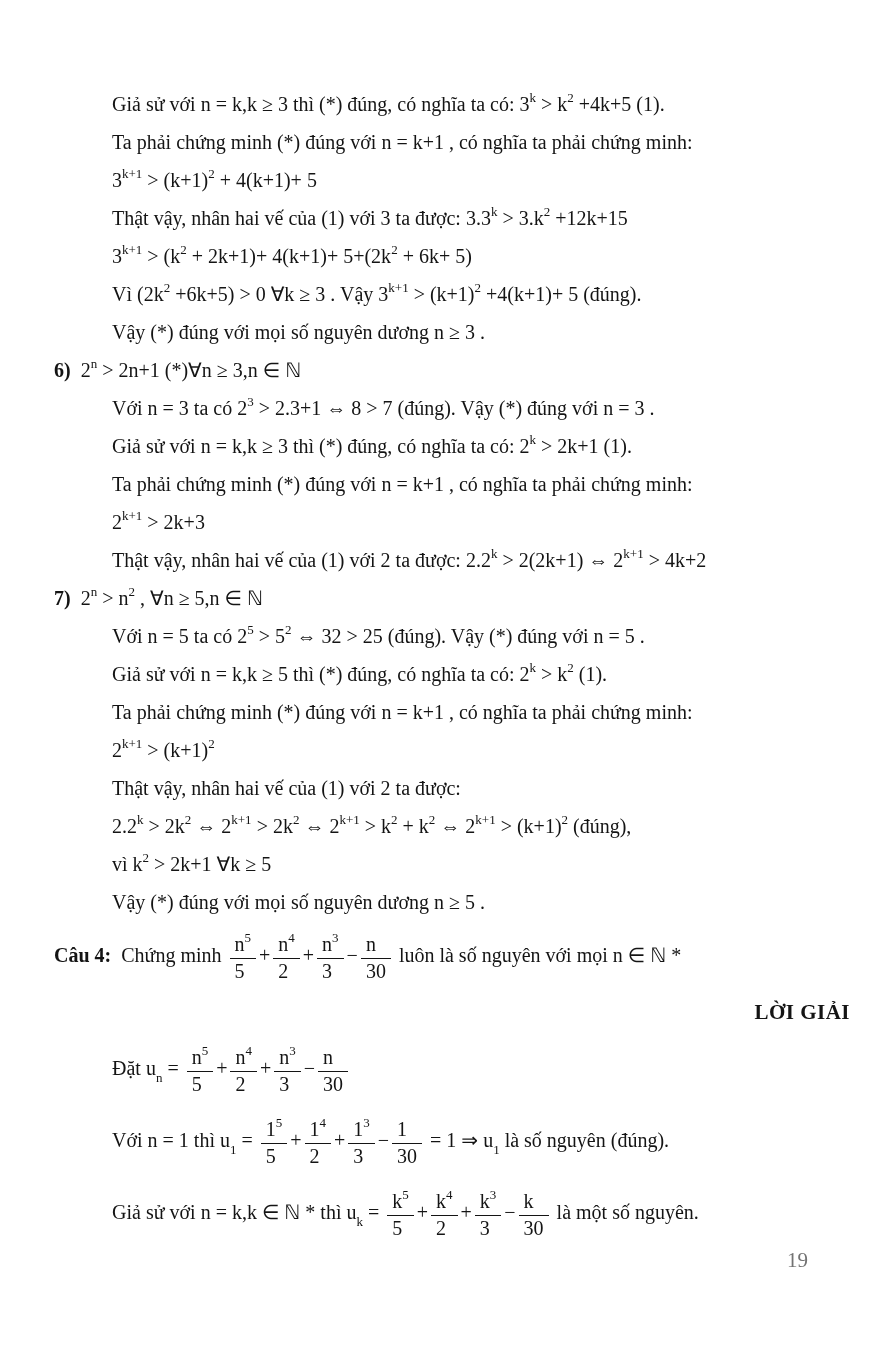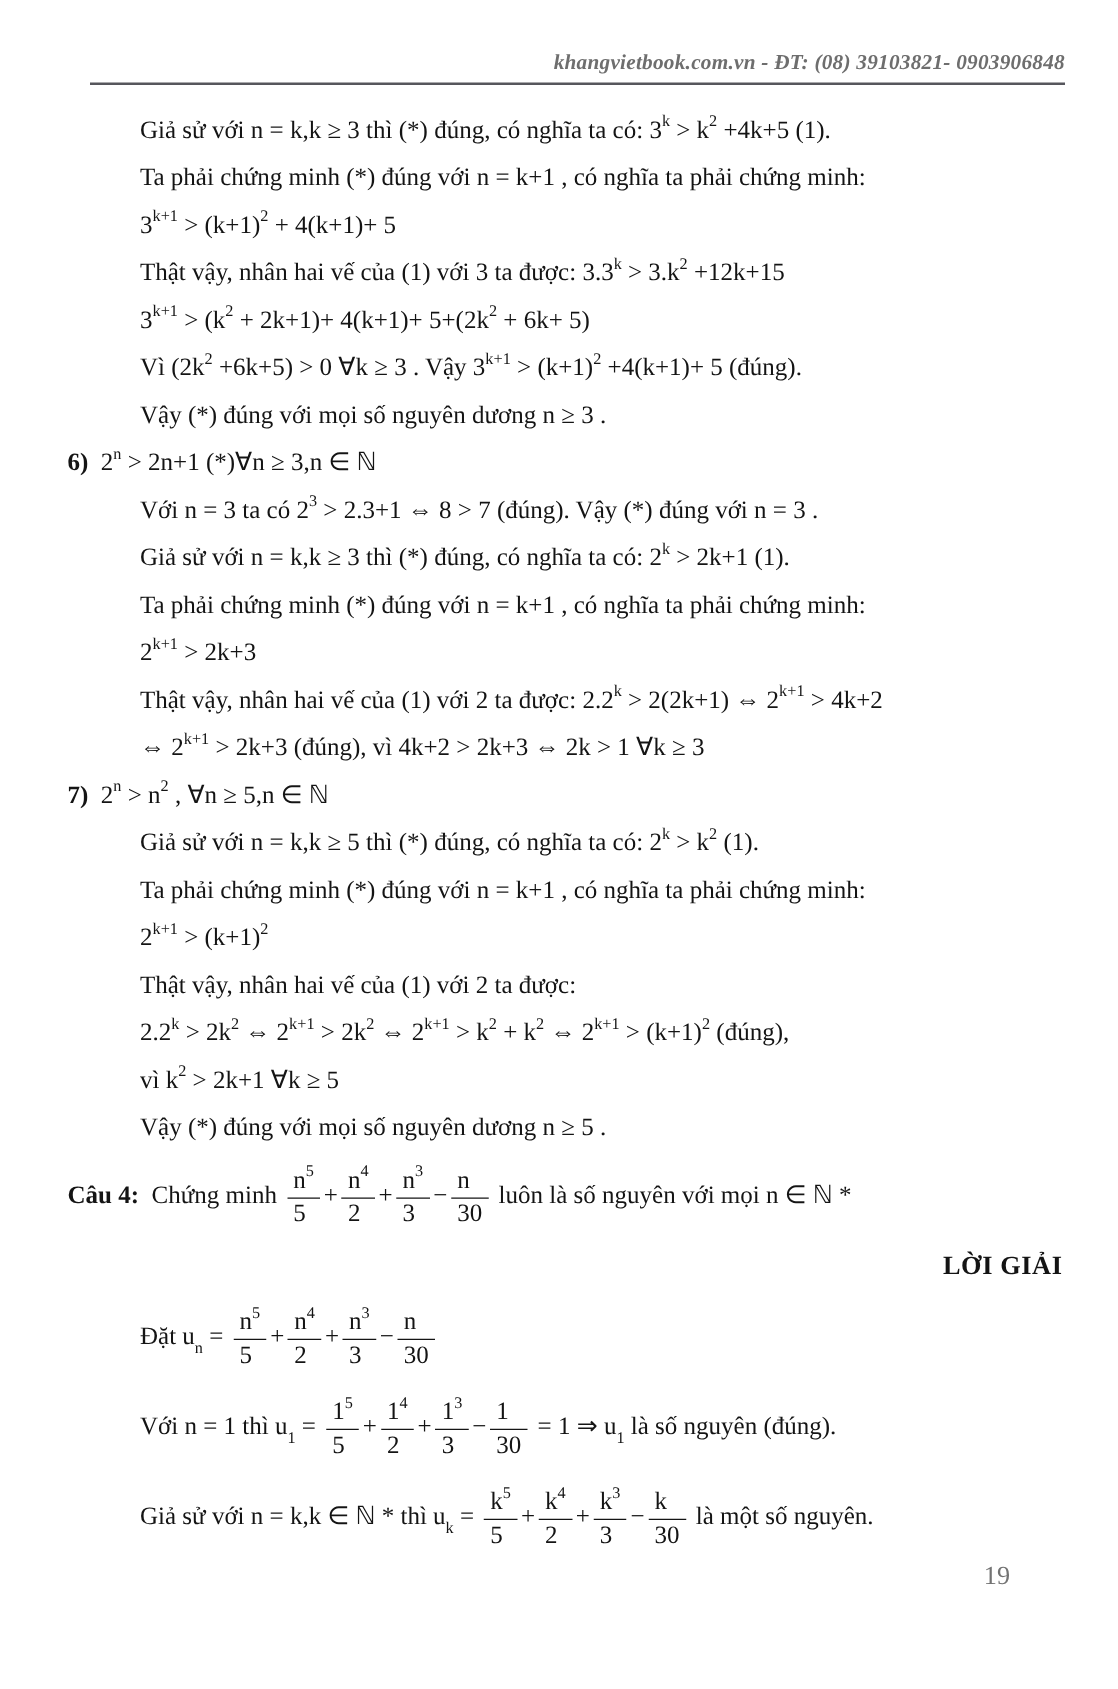"khangvietbook.com.vn - ĐT: (08)" div.header { html: <div>khangvietbook.com.vn - ĐT: (08) 39103821- 0903906848</div> -> none }
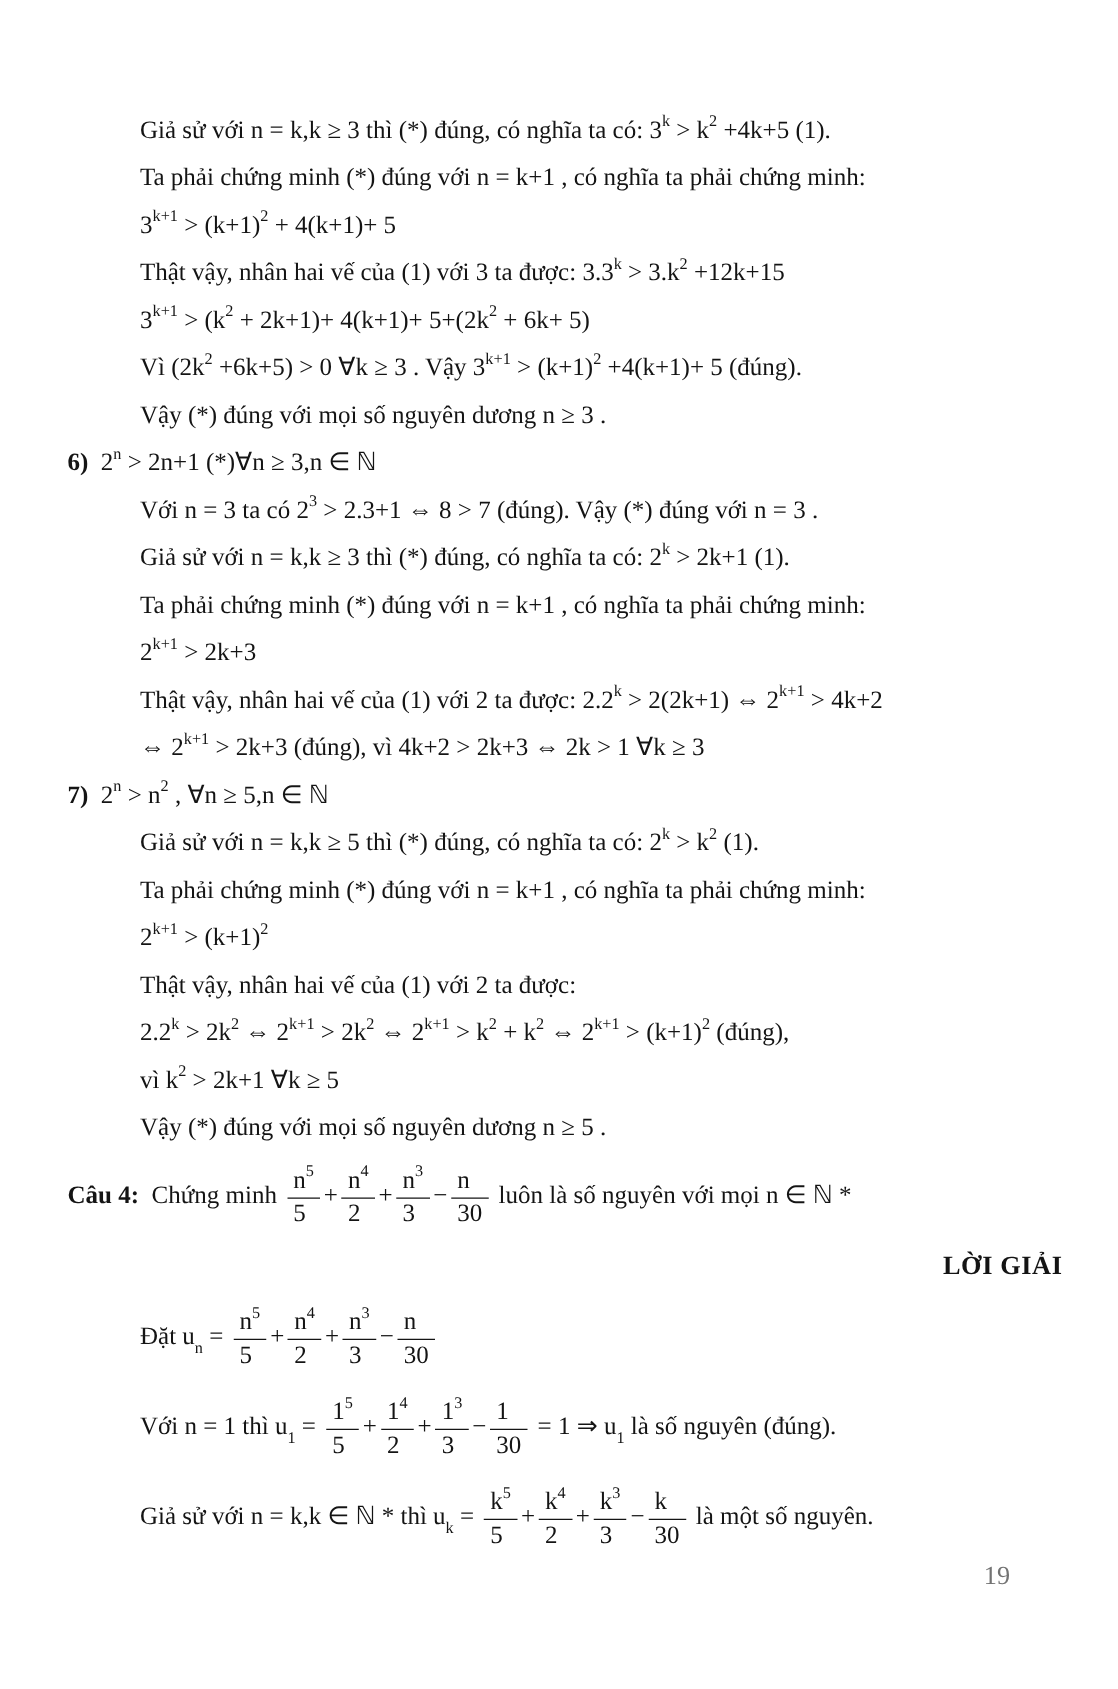"⇔ 2k+1 > 2k+3 (đúng)," div.line { html: <div><span>⇔ 2<sup>k+1</sup> &gt; 2k+3 (đúng), vì 4k+2 &gt; 2k+3 ⇔ 2k &gt; 1 ∀k ≥ 3</span></div> -> none }
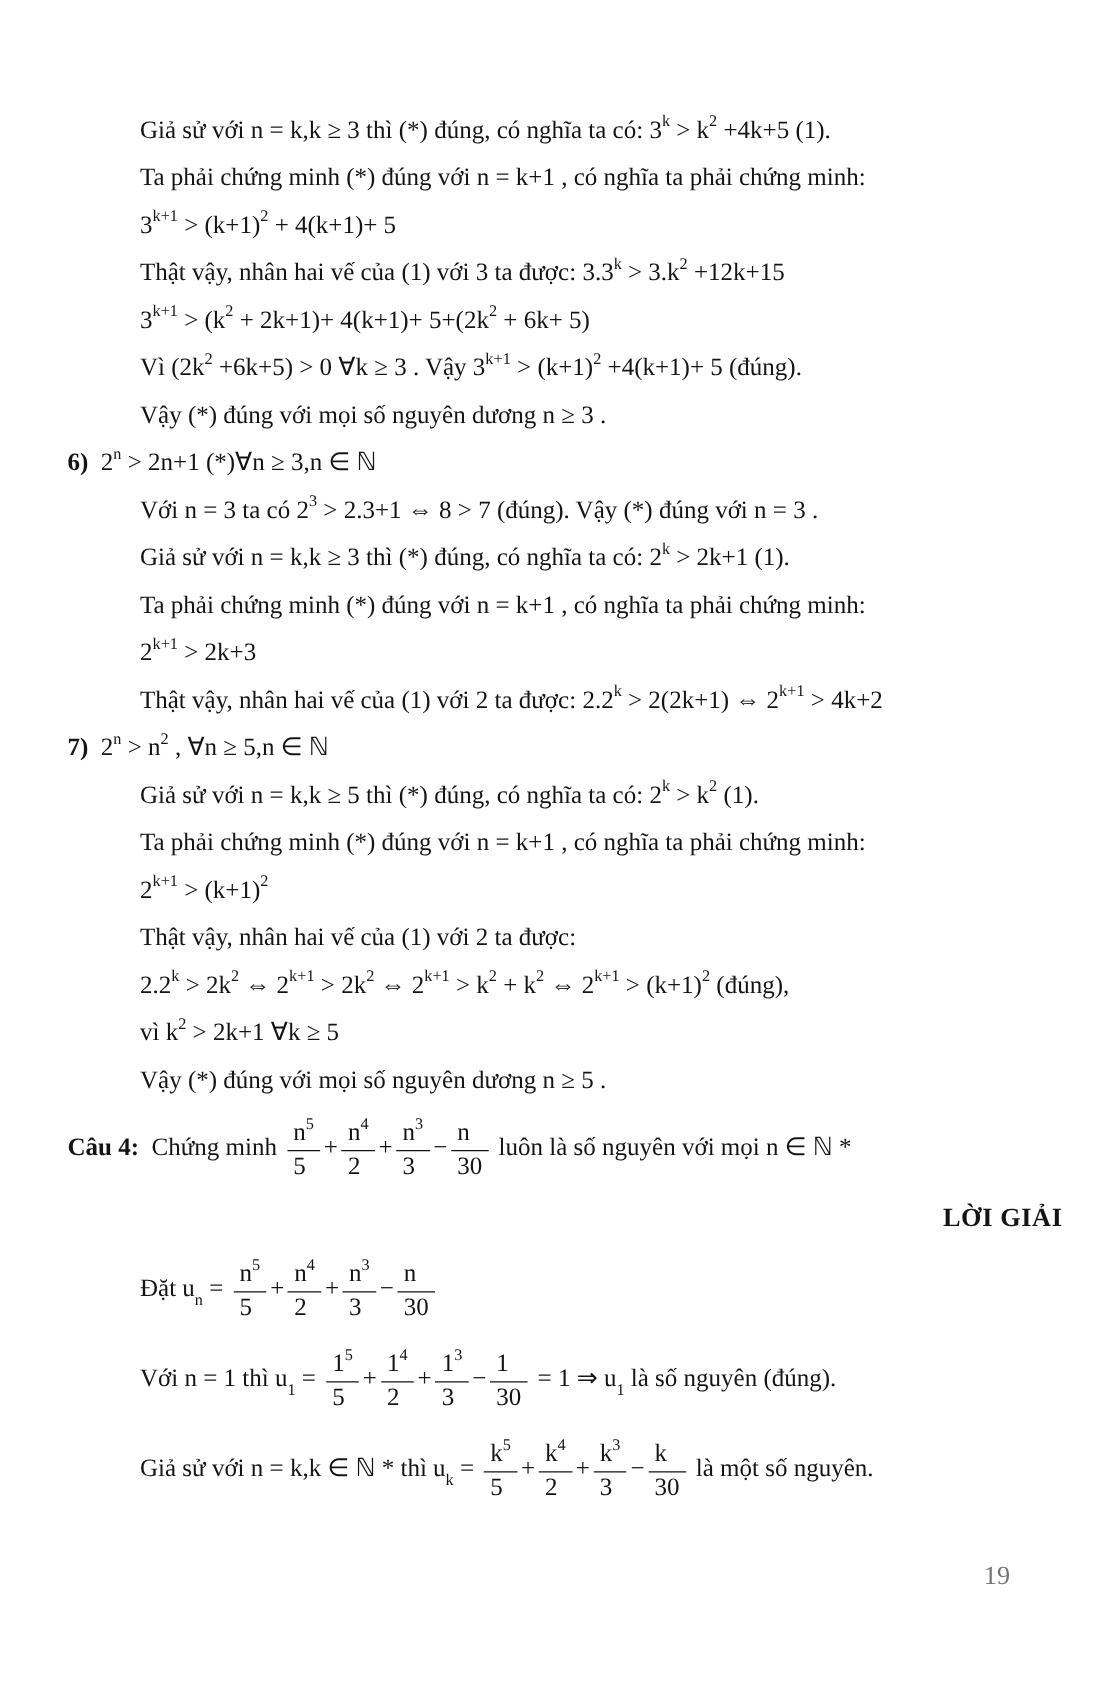"Với n = 5 ta" div.line { html: none -> <div><span>Với n = 5 ta có 2<sup>5</sup> &gt; 5<sup>2</sup> ⇔ 32 &gt; 25 (đúng). Vậy (*) đúng với n = 5 .</span></div> }
